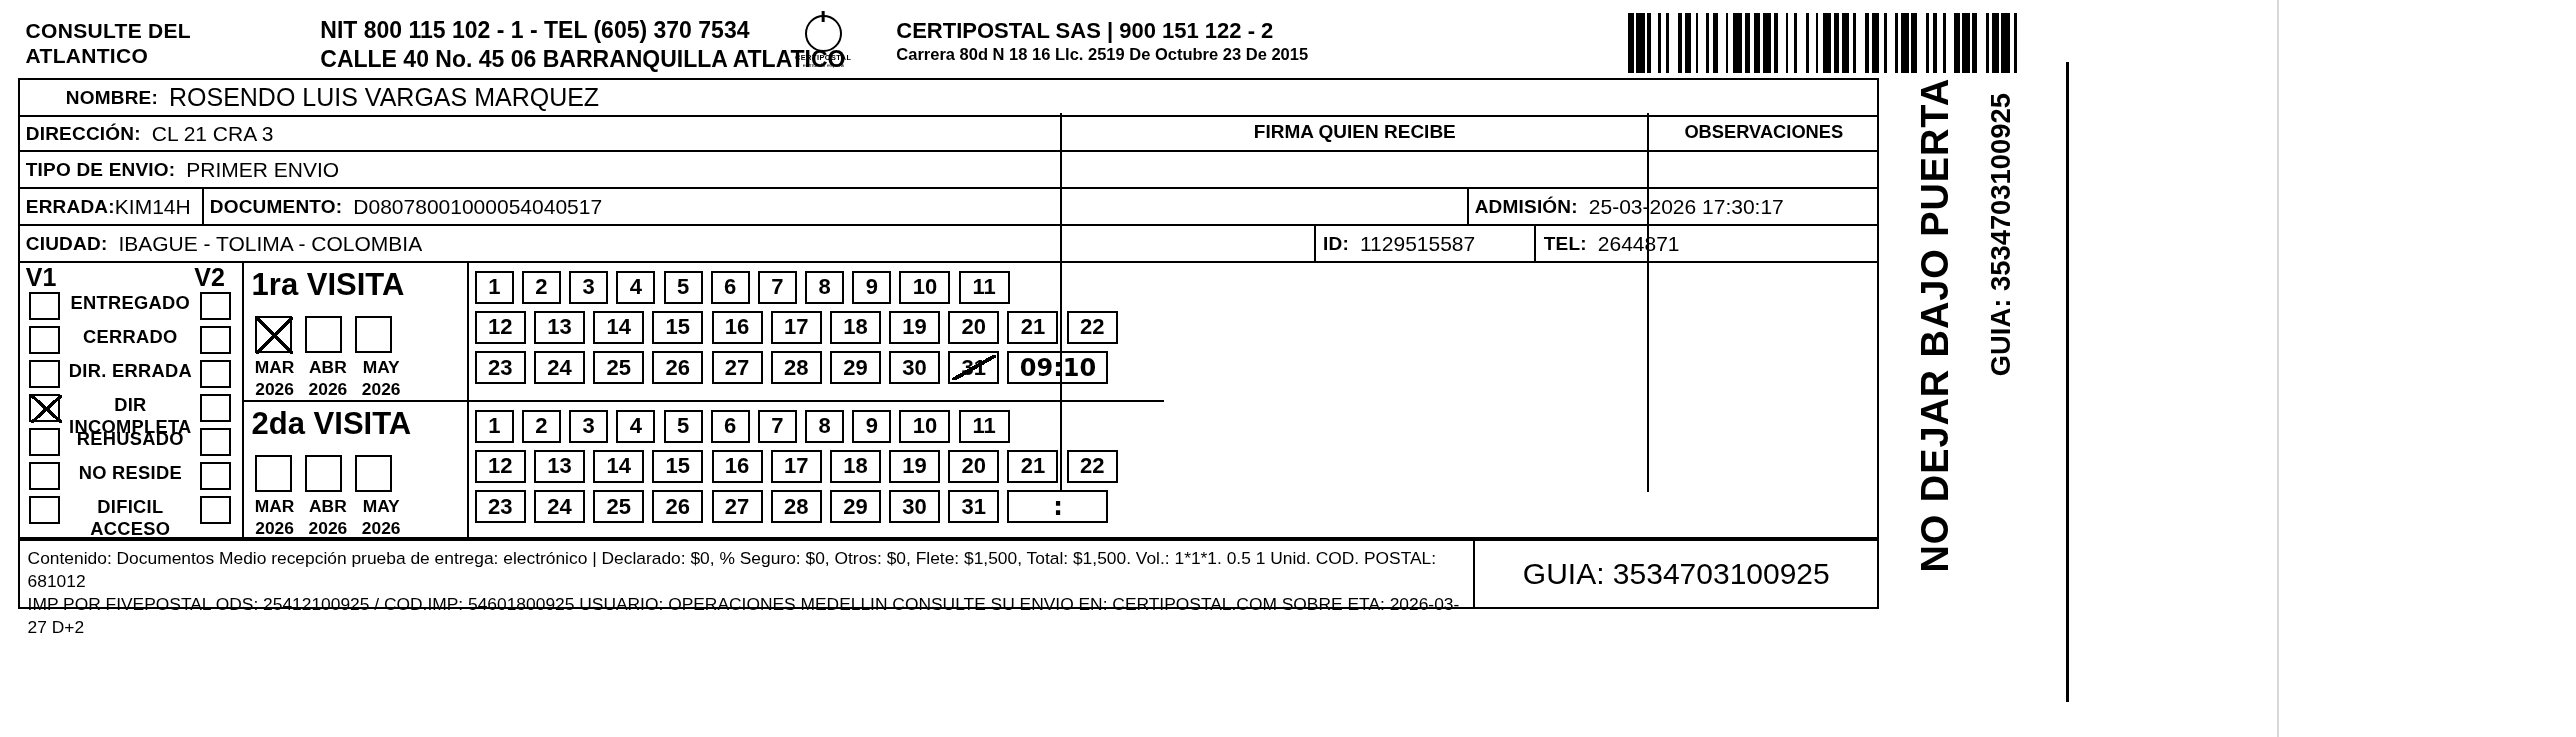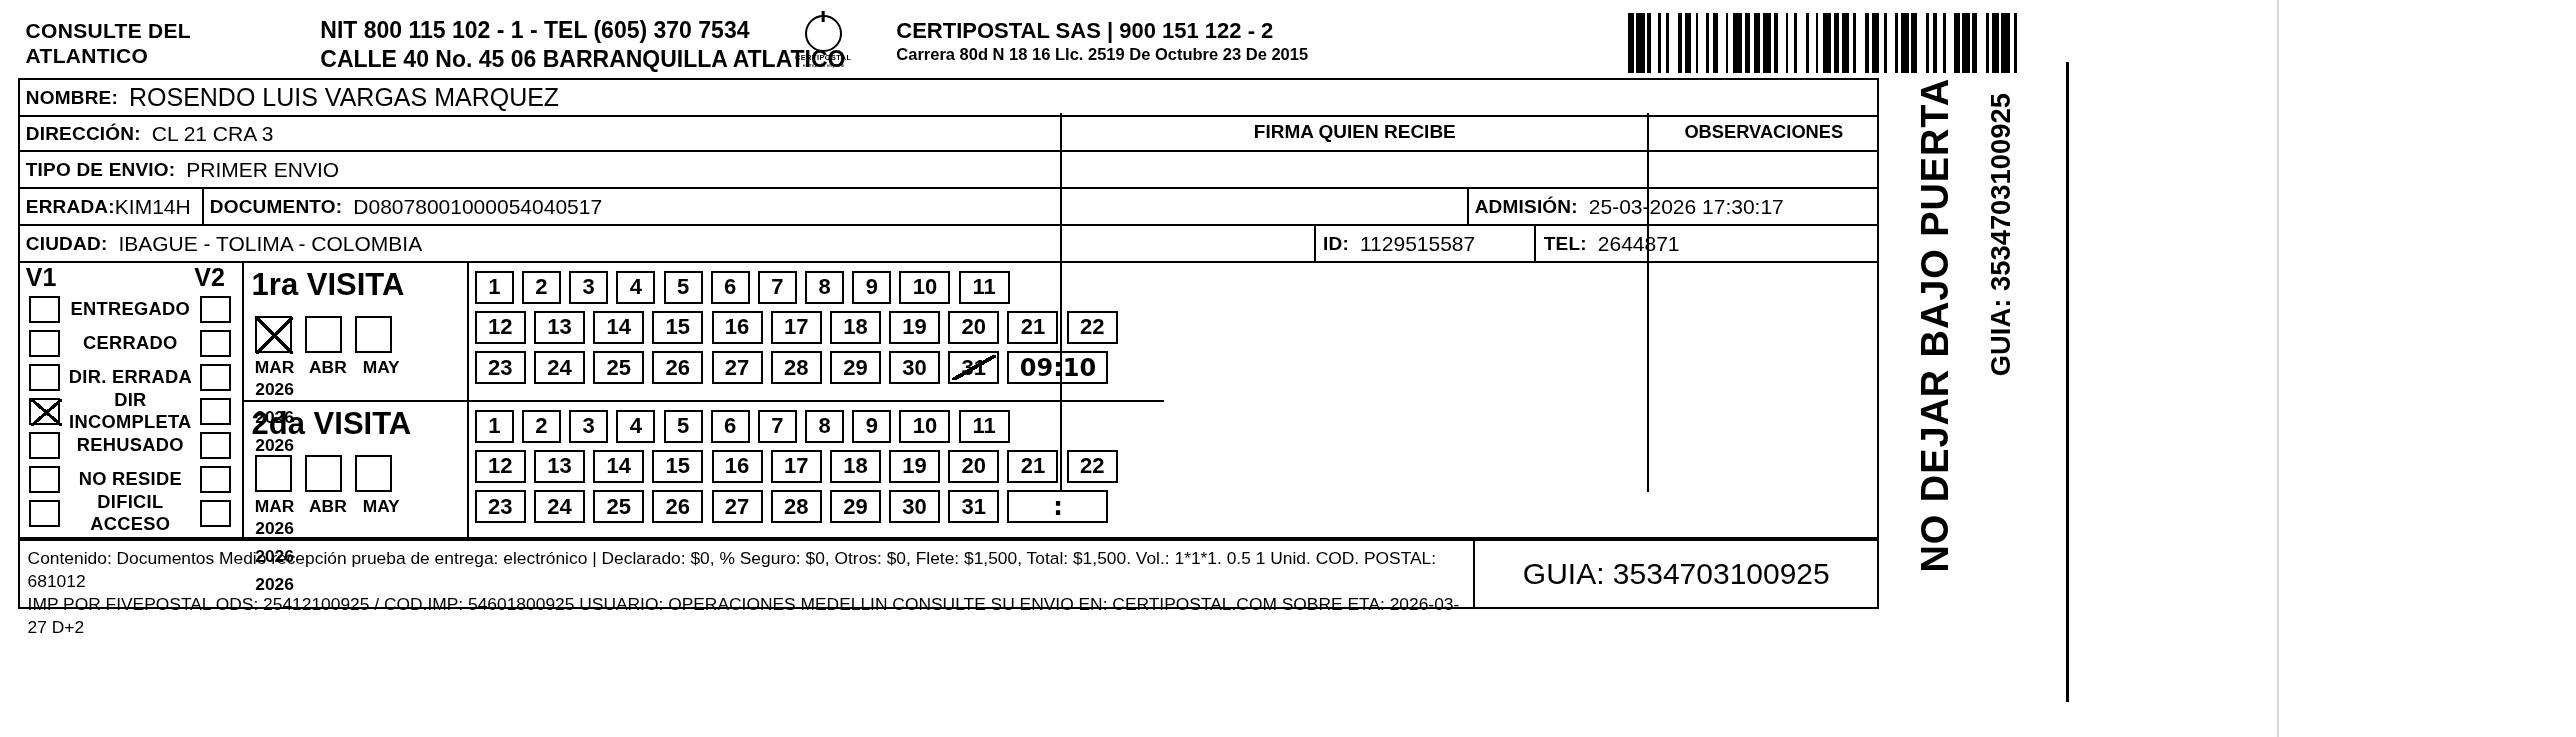"NOMBRE:" .r-nombre { padding-left: none -> 40px }
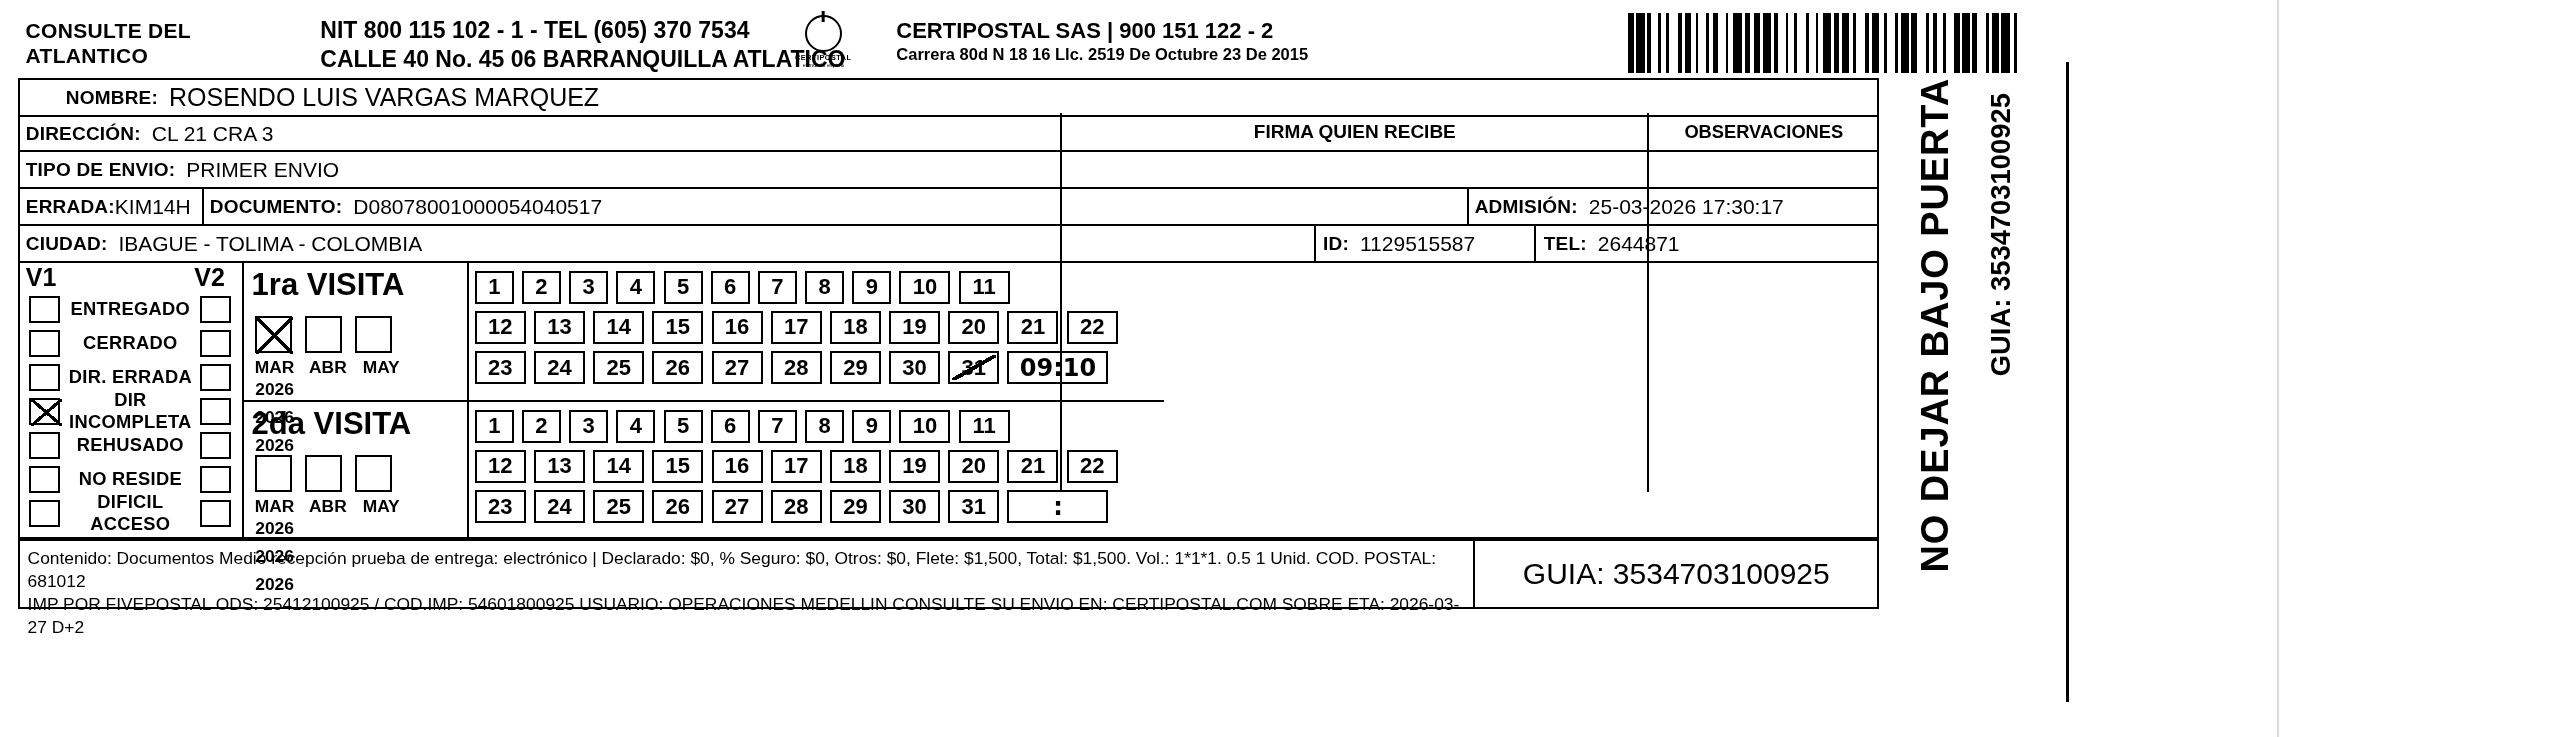"ENTREGADO" .opt { align-items: center -> flex-start }
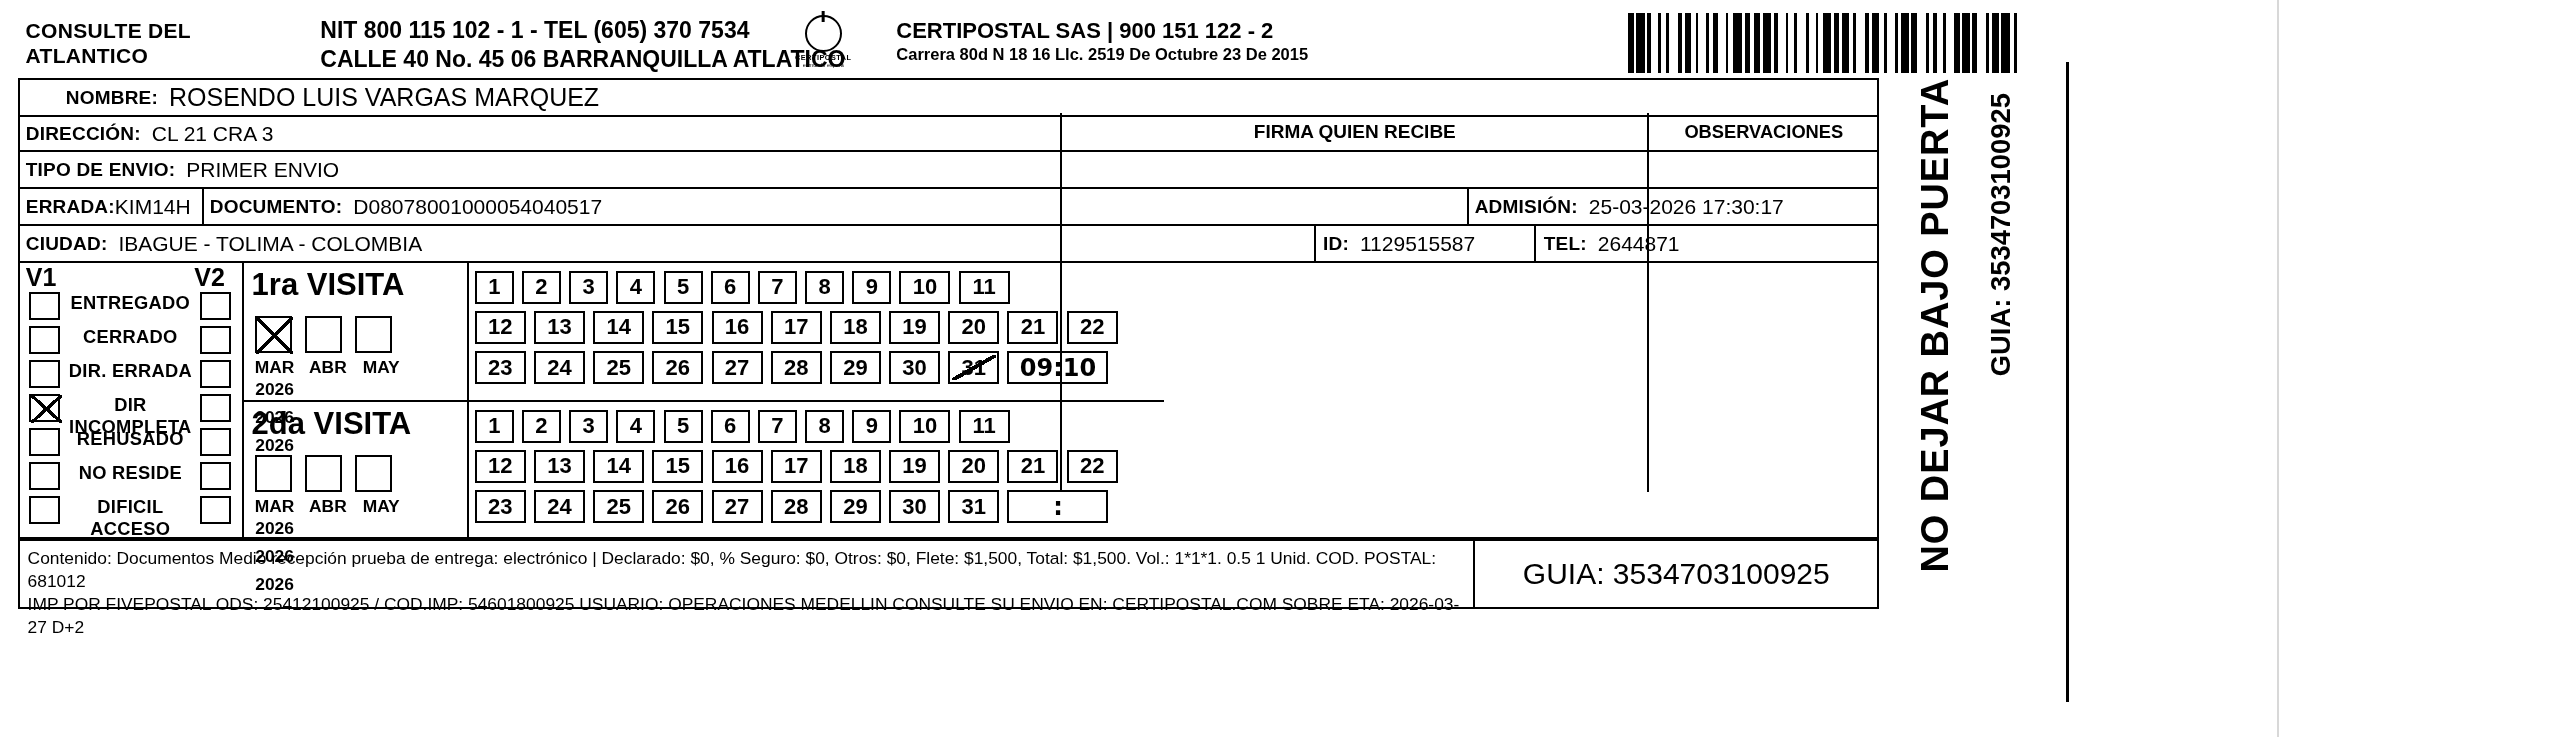"2026" .m-years { flex-direction: column -> none }
